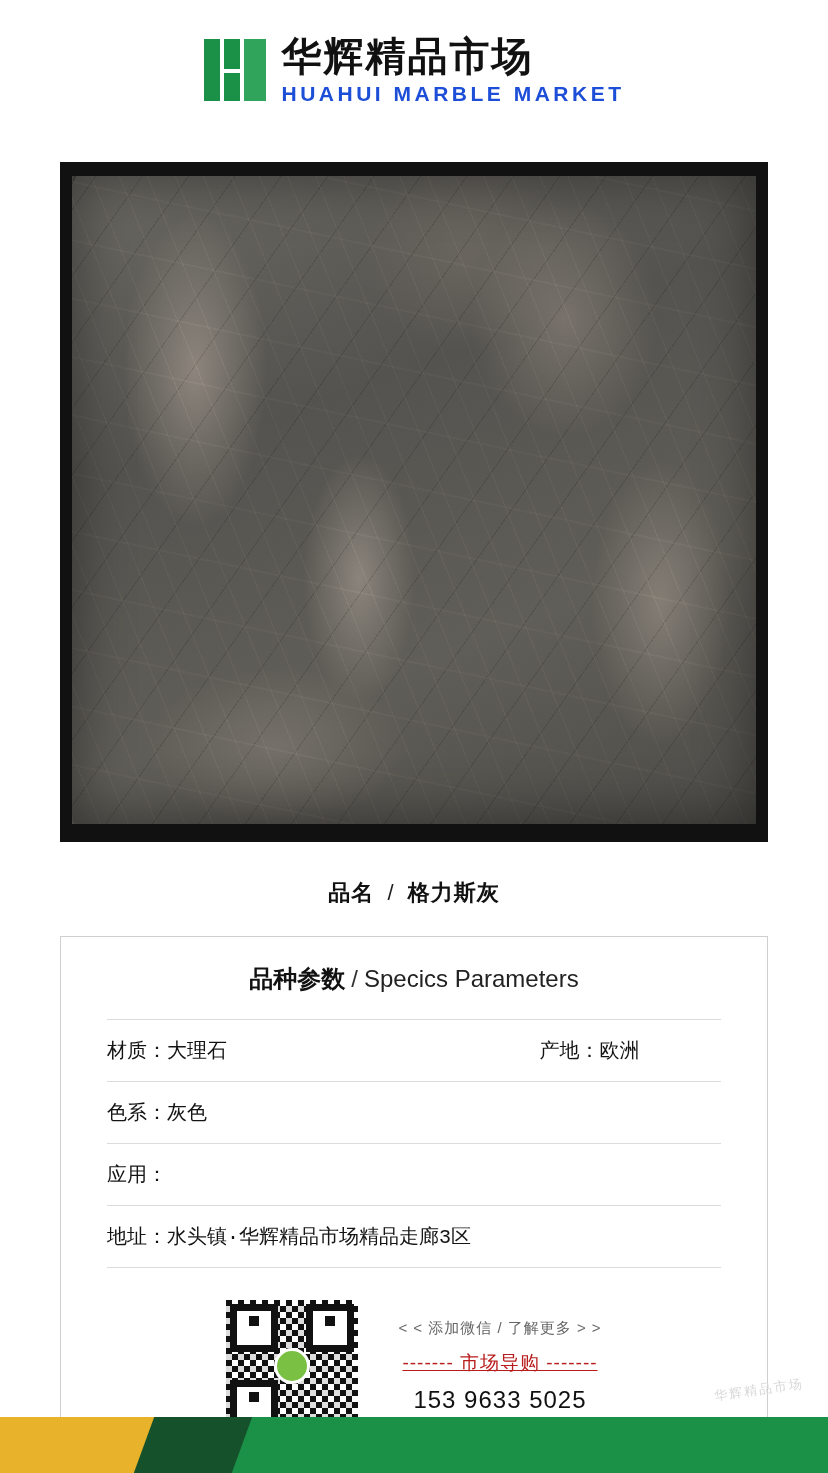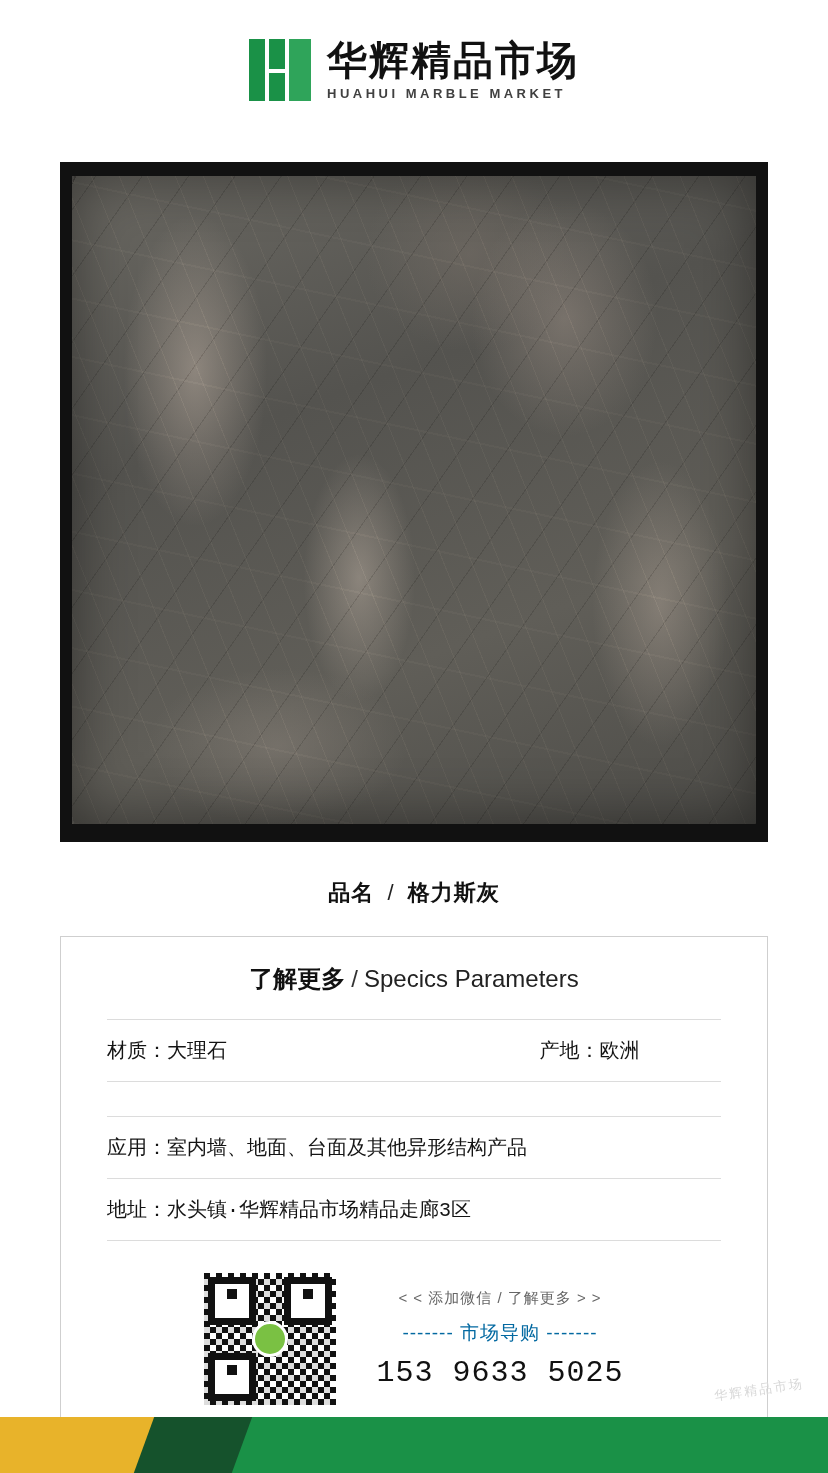"HUAHUI MARBLE MARKET" .logo-en { color: #404040 -> #1d4ed8; font-size: 13px -> 21px }
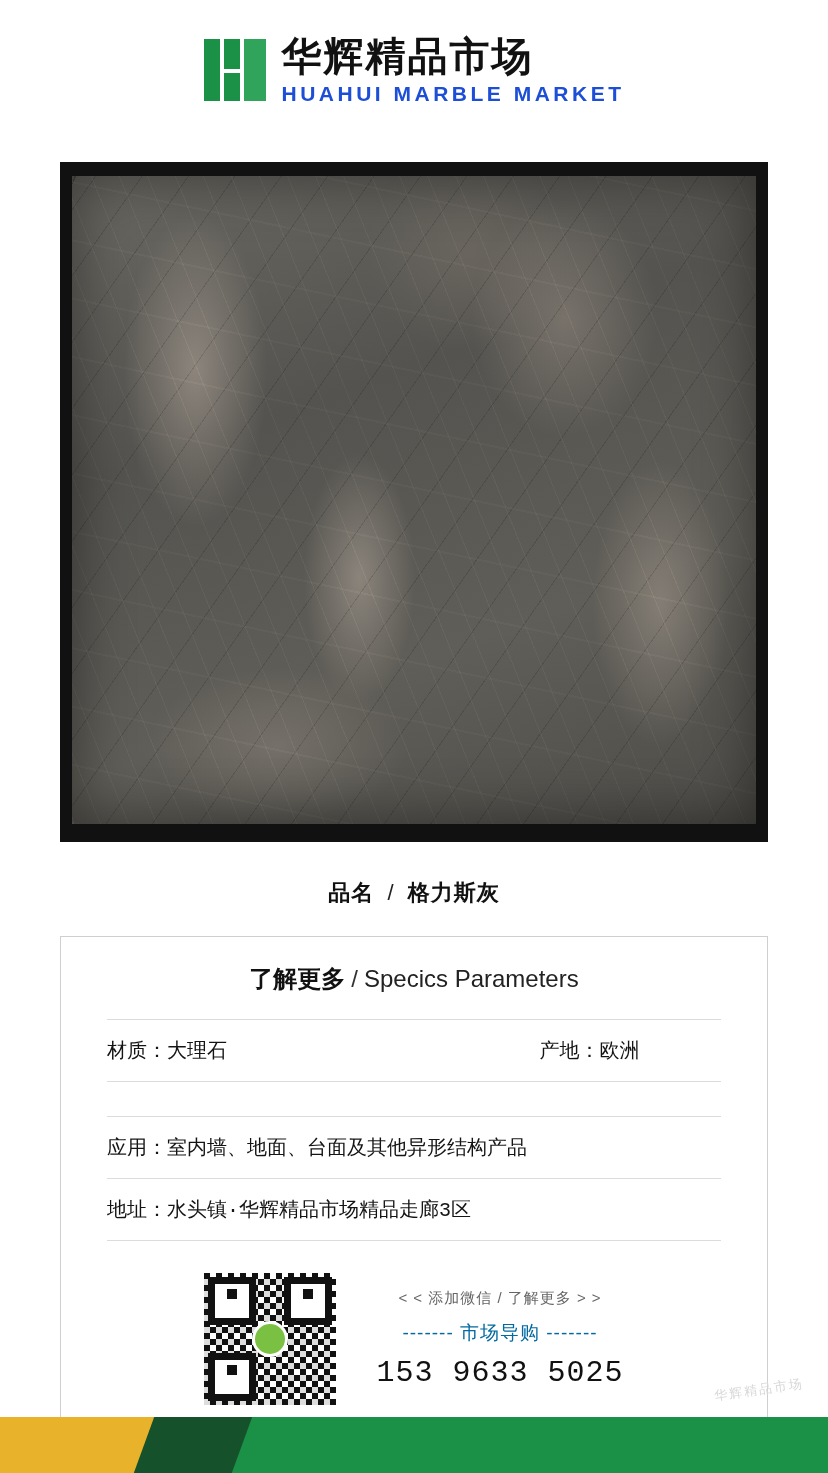"了解更多" span.cn { text: 了解更多 -> 品种参数 }
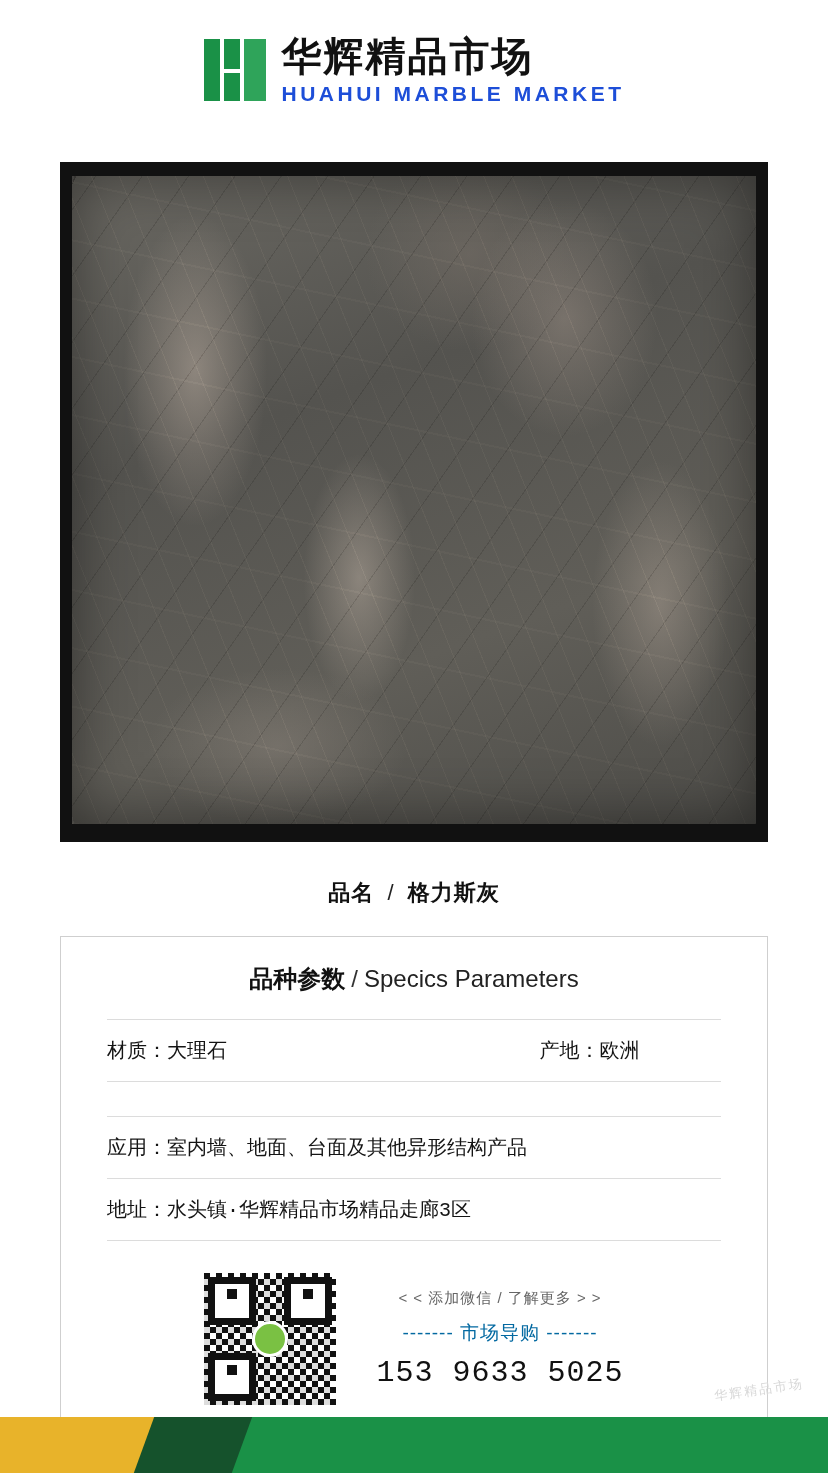"色系：" div.param-cell { html: none -> <div> <span>色系：</span> <span>灰色</span> </div> }
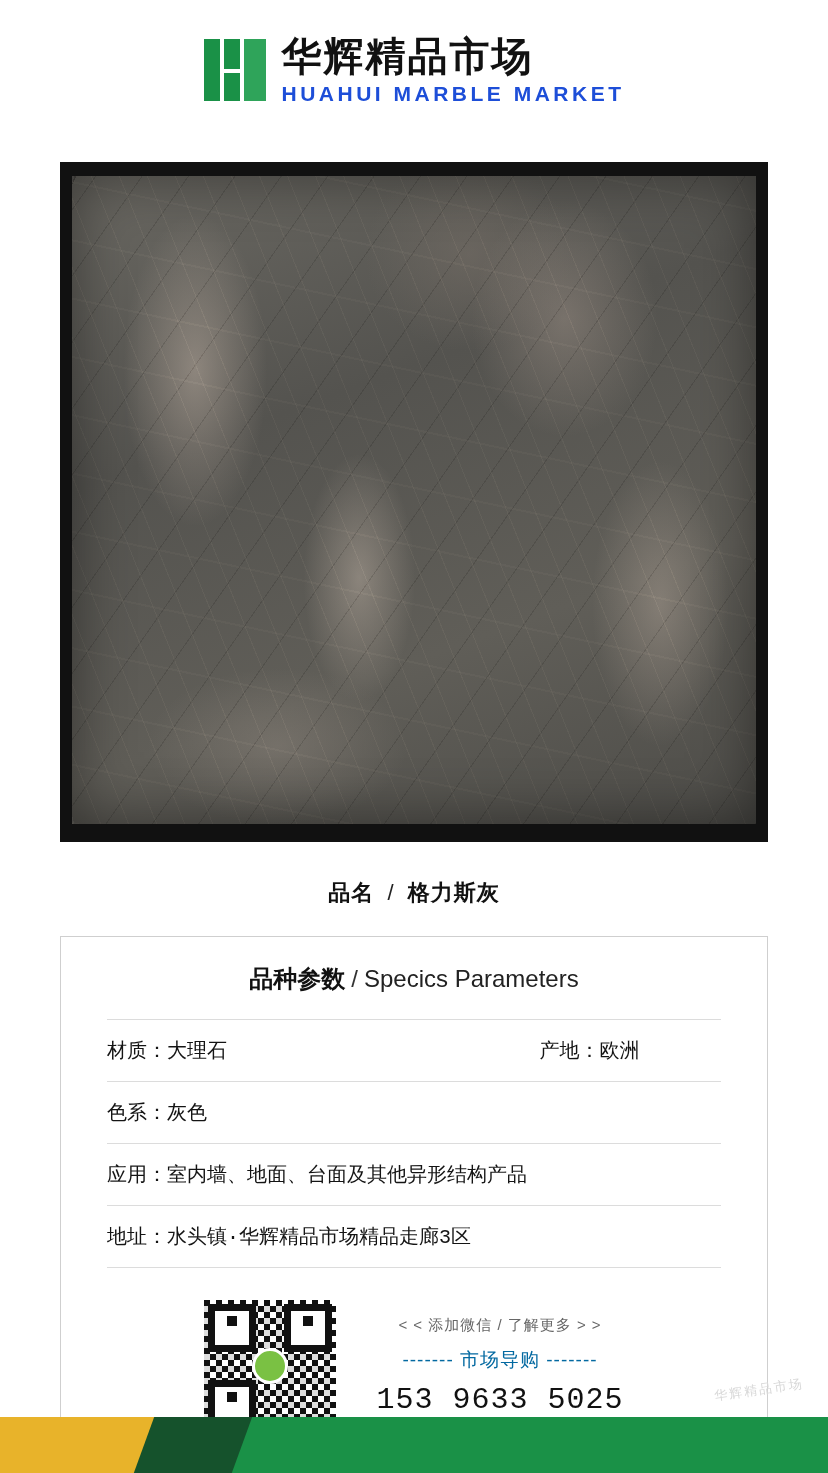"室内墙、地面、台面及其他异形结构产品" span.param-value { html: <span>室内墙、地面、台面及其他异形结构产品</span> -> none }
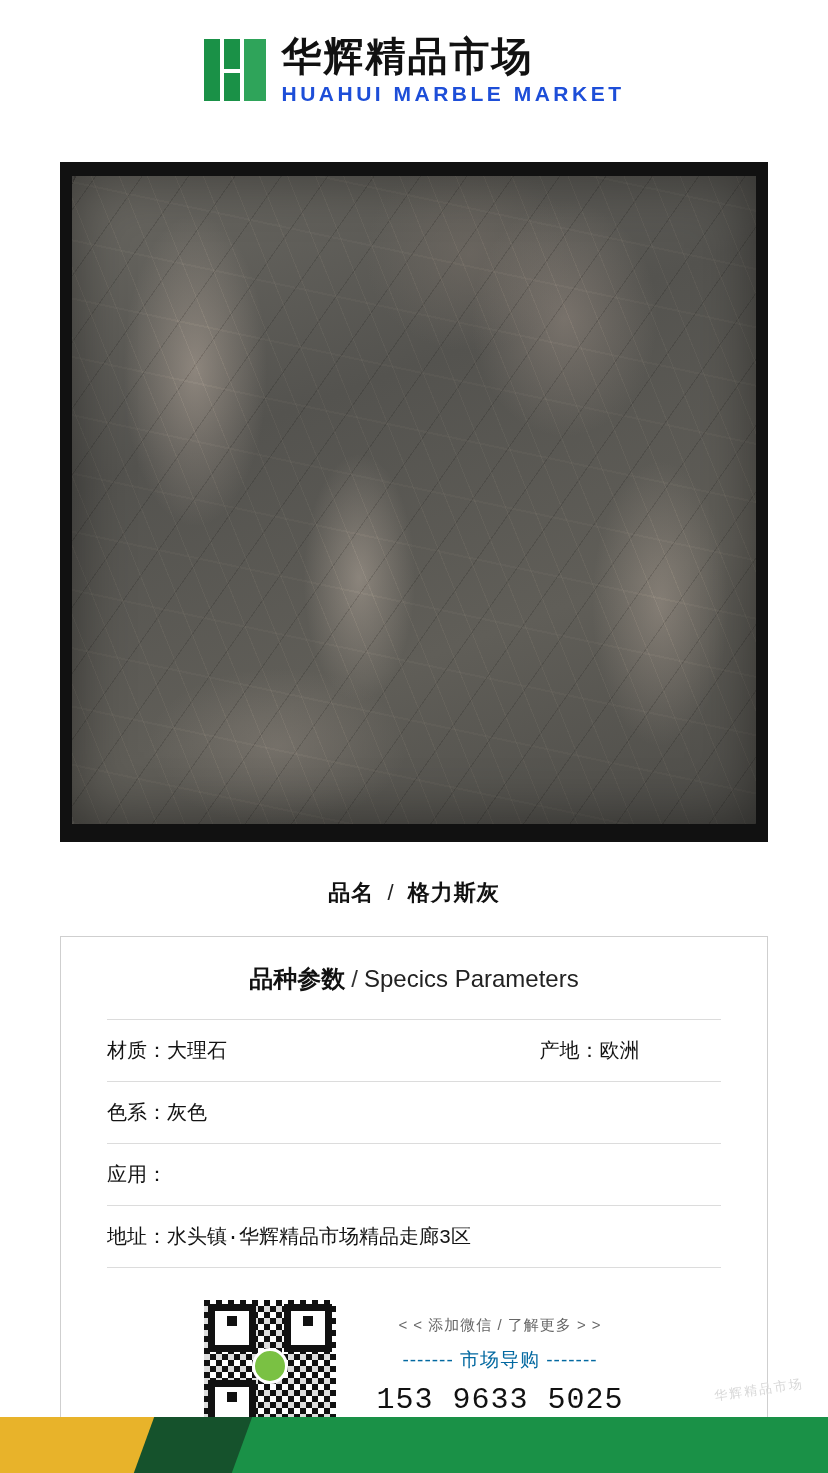"------- 市场导购 -------" .contact-line2 { color: #0369a1 -> #b91c1c; text-decoration: none -> underline }
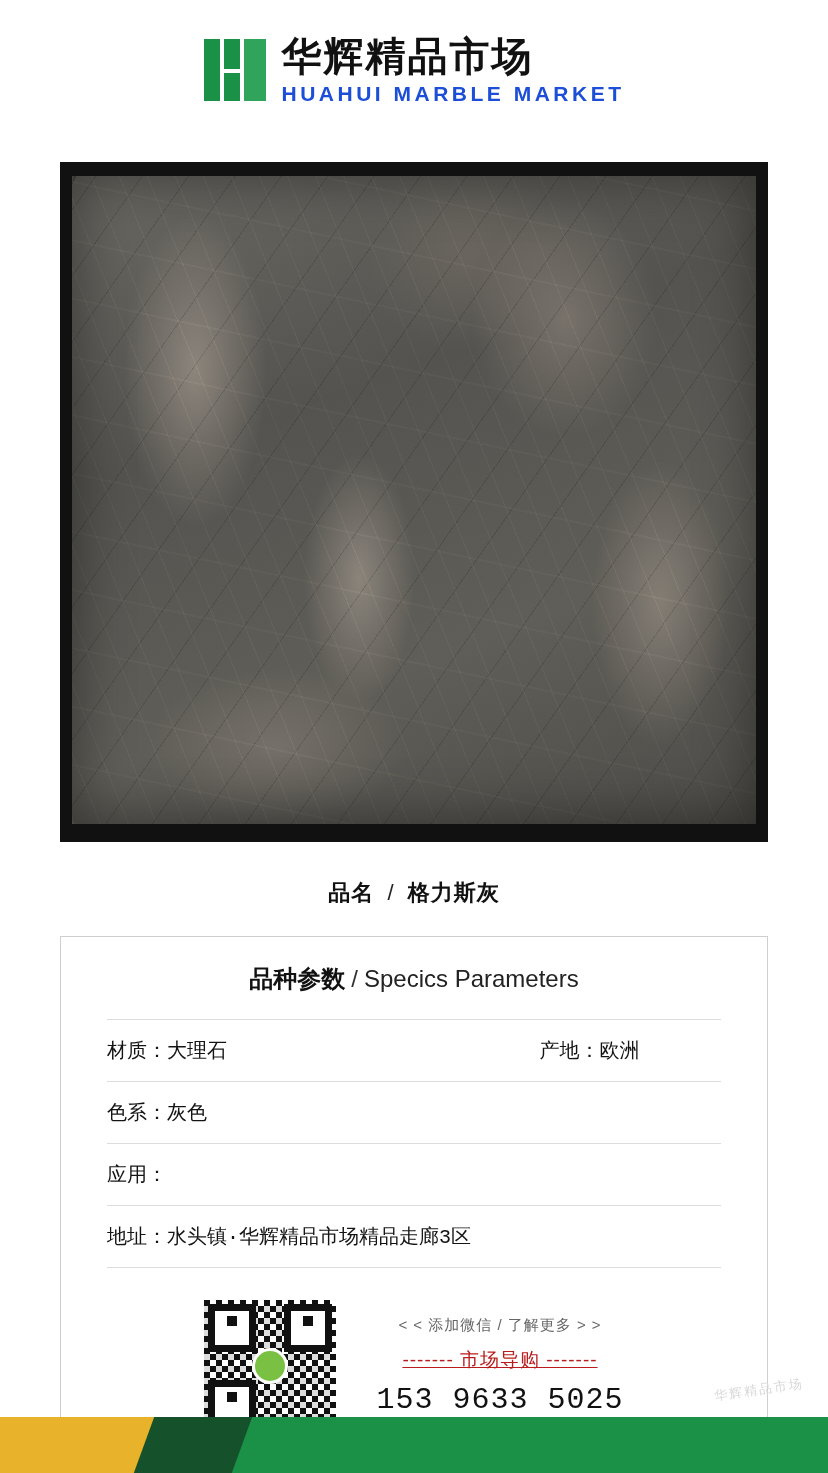"153 9633 5025" .contact-phone { font-family: Liberation Mono, monospace -> none; font-size: 30px -> 24px }
